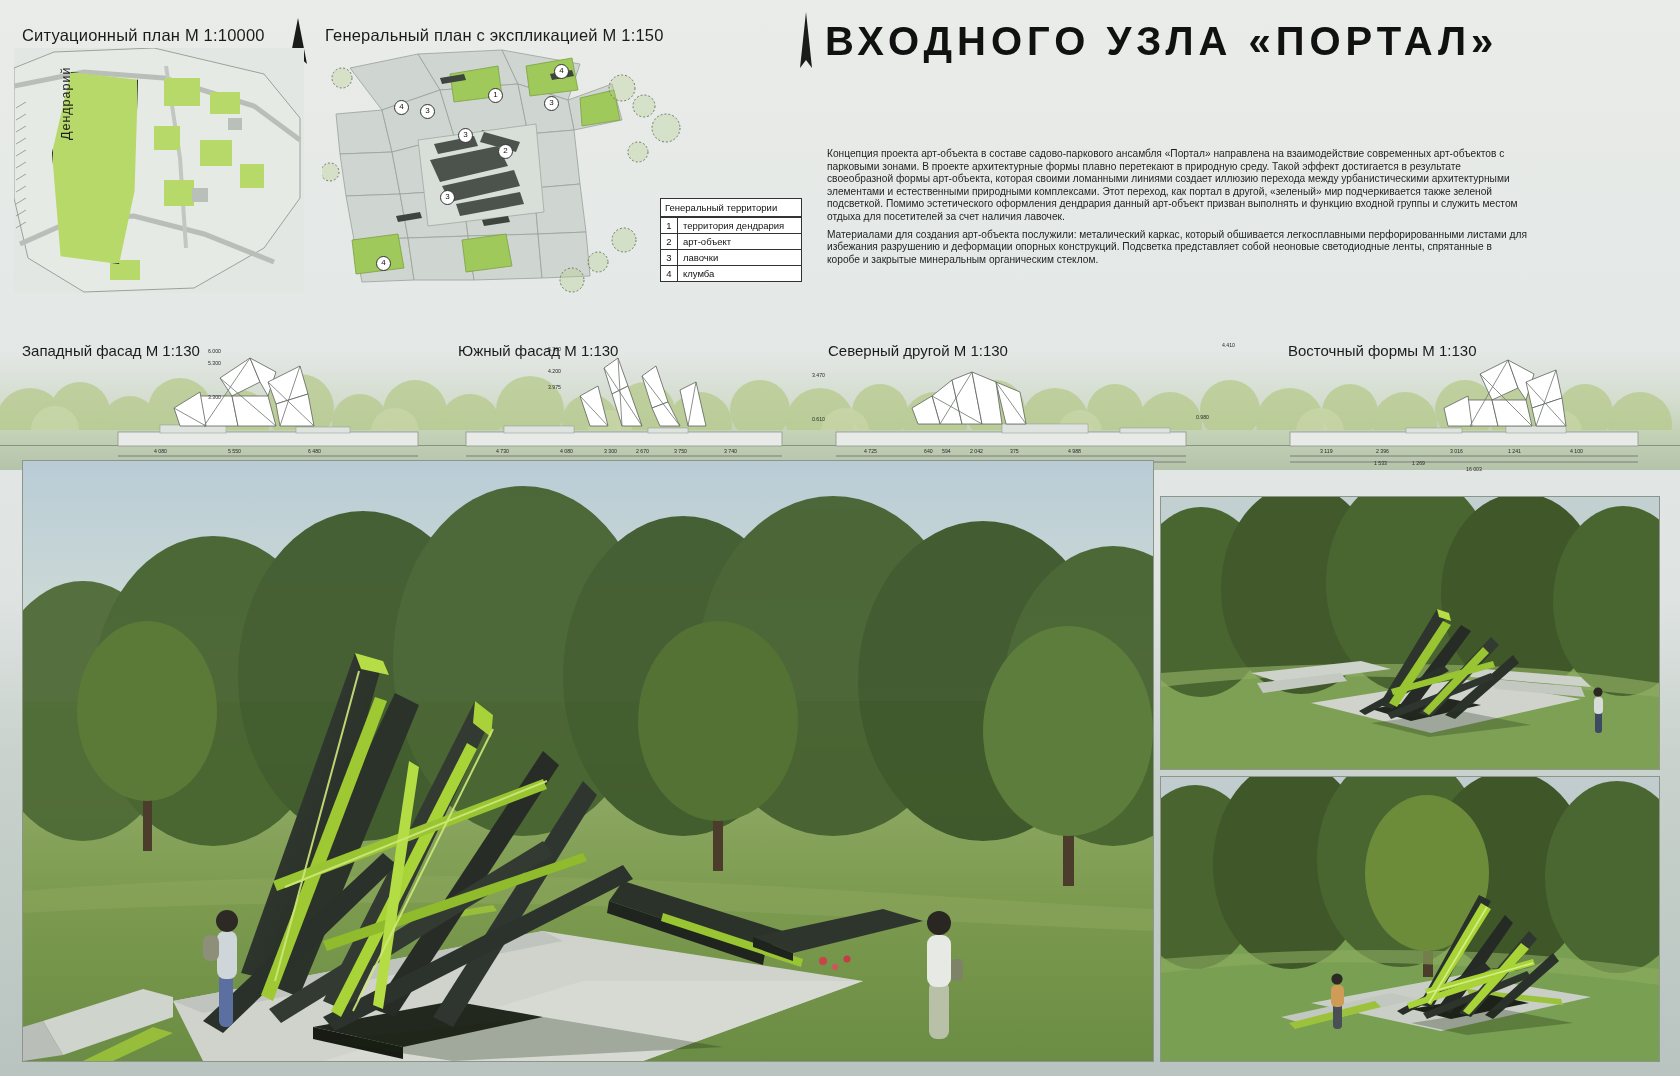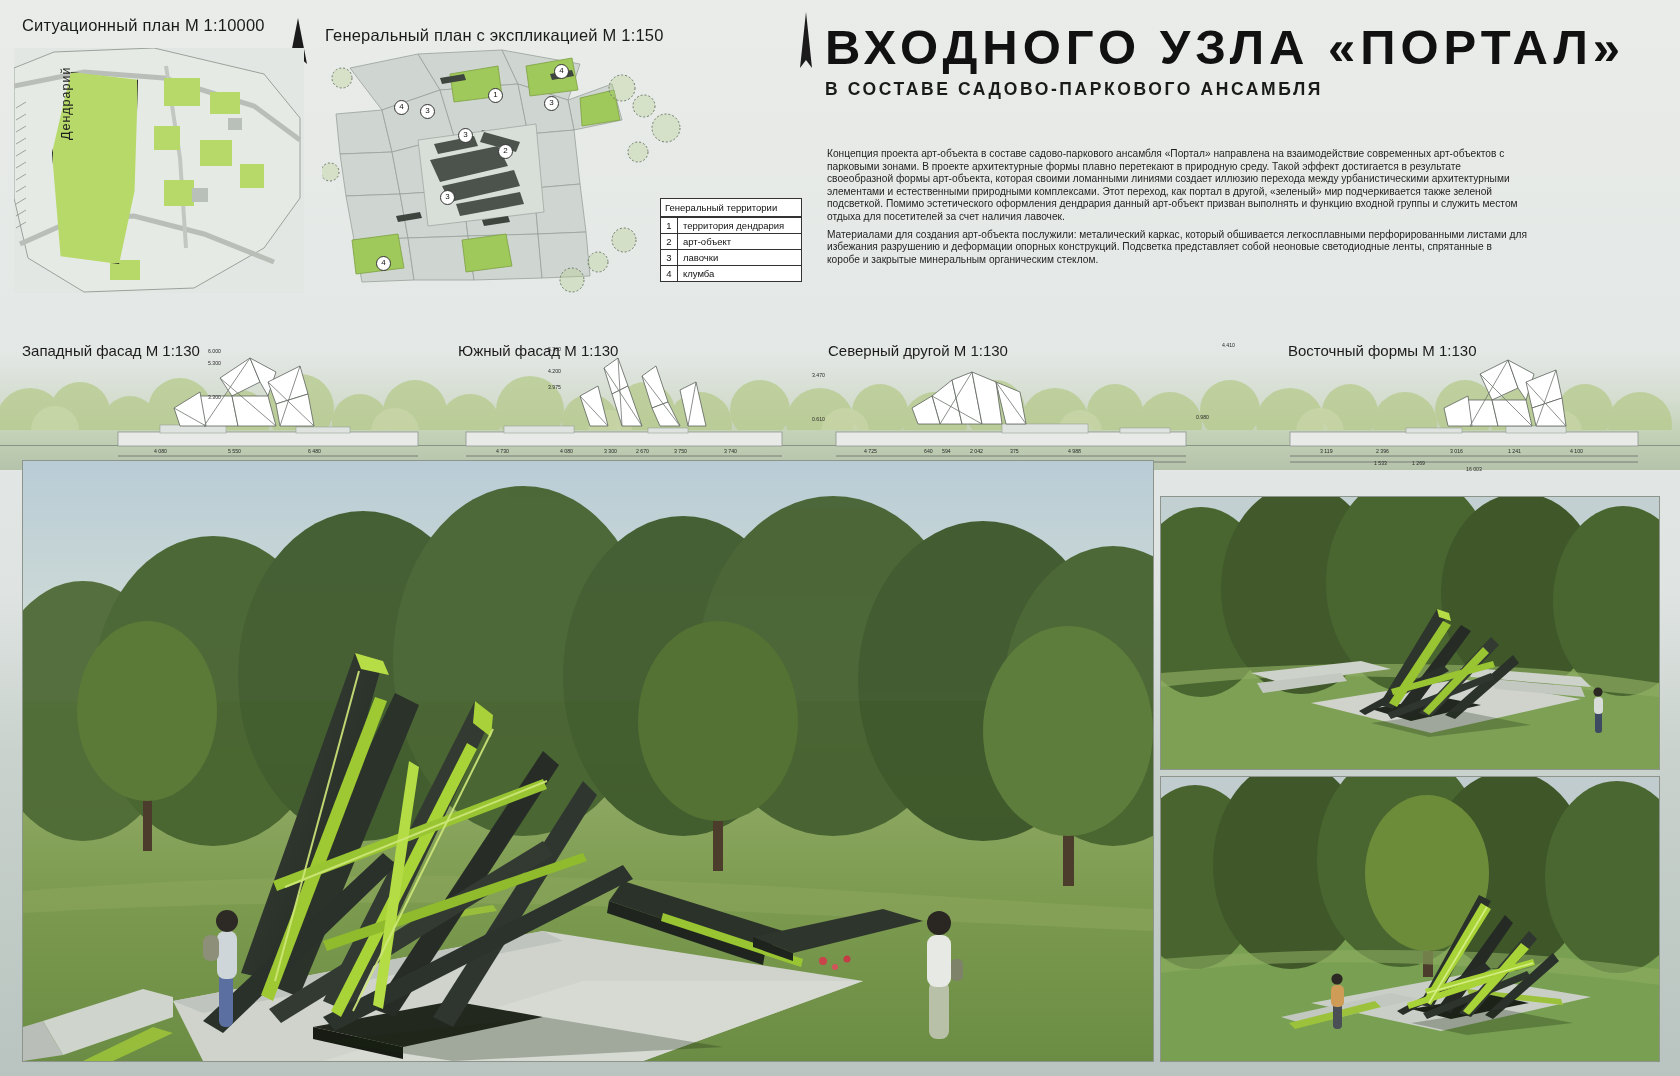"Ситуационный план М 1:10000" #sit-title { top: 16px -> 26px }
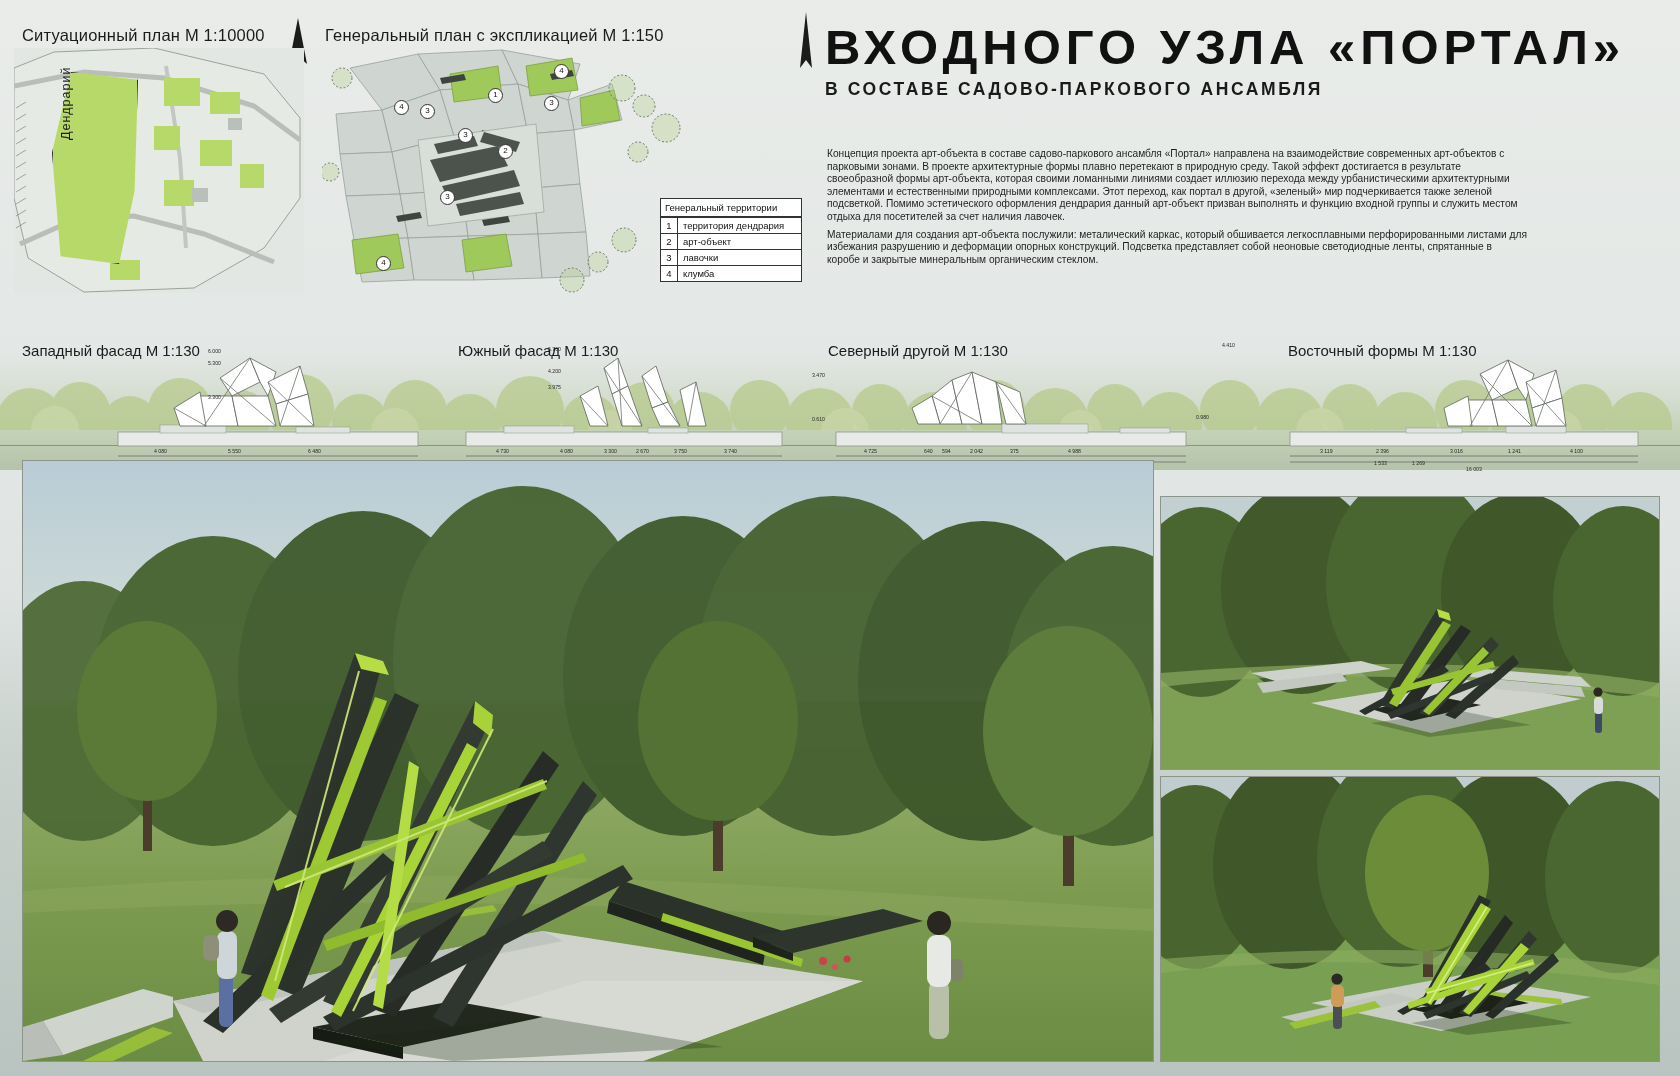"ВХОДНОГО УЗЛА «ПОРТАЛ»" .h-big { font-size: 49px -> 40px }
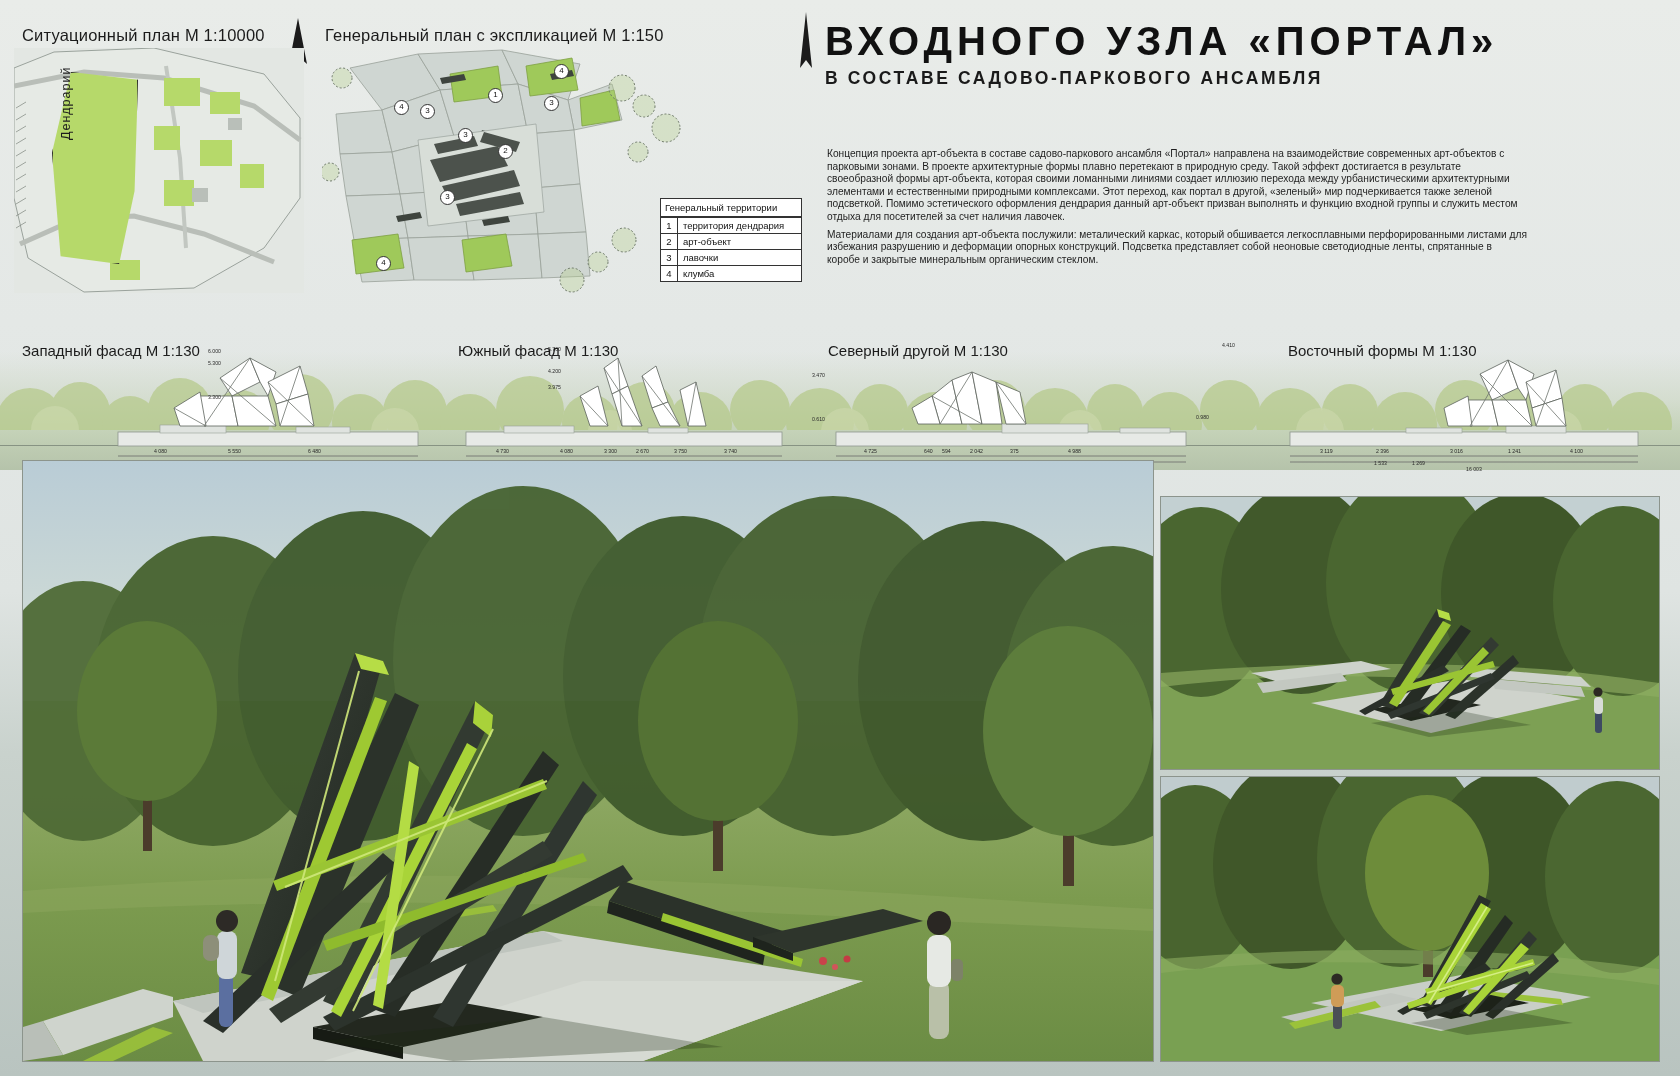"В СОСТАВЕ САДОВО-ПАРКОВОГО АНСАМБЛЯ" div.h-sub { html: <div>В СОСТАВЕ САДОВО-ПАРКОВОГО АНСАМБЛЯ</div> -> none }
